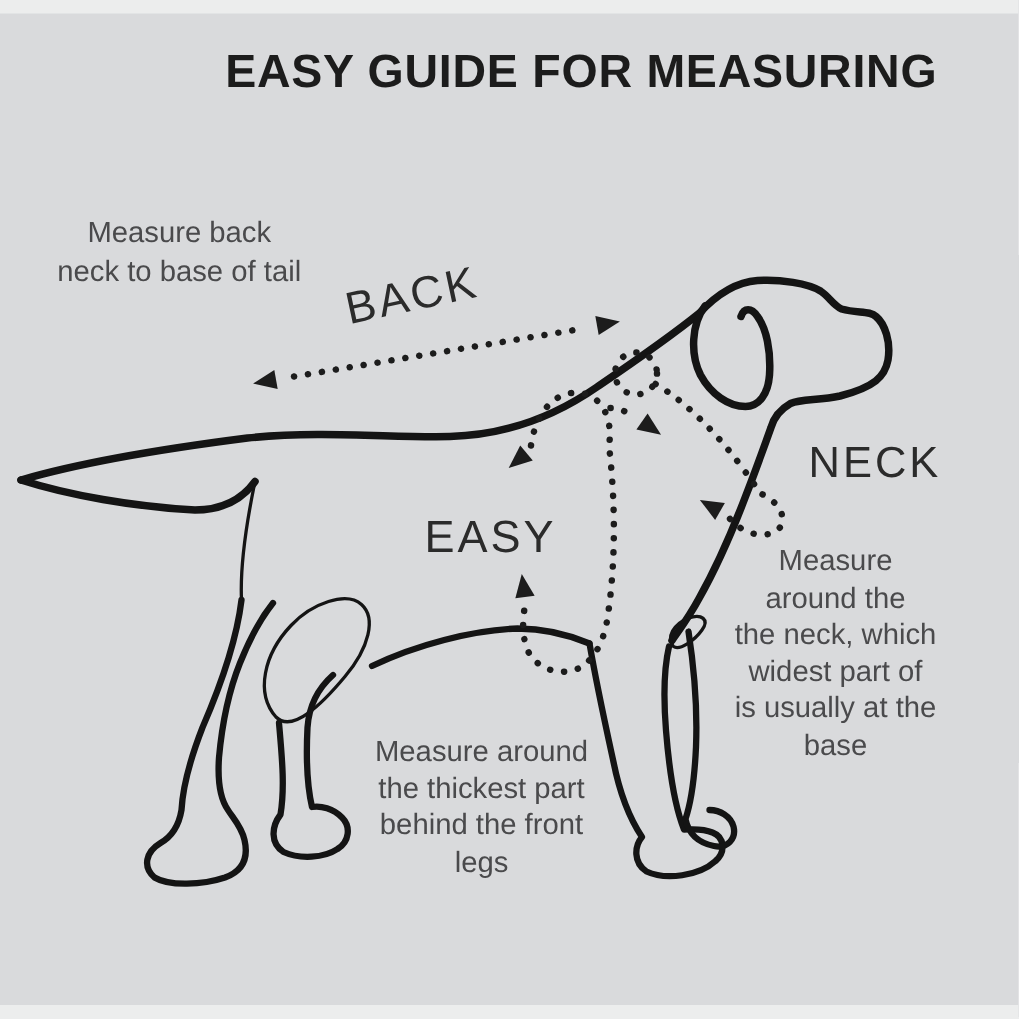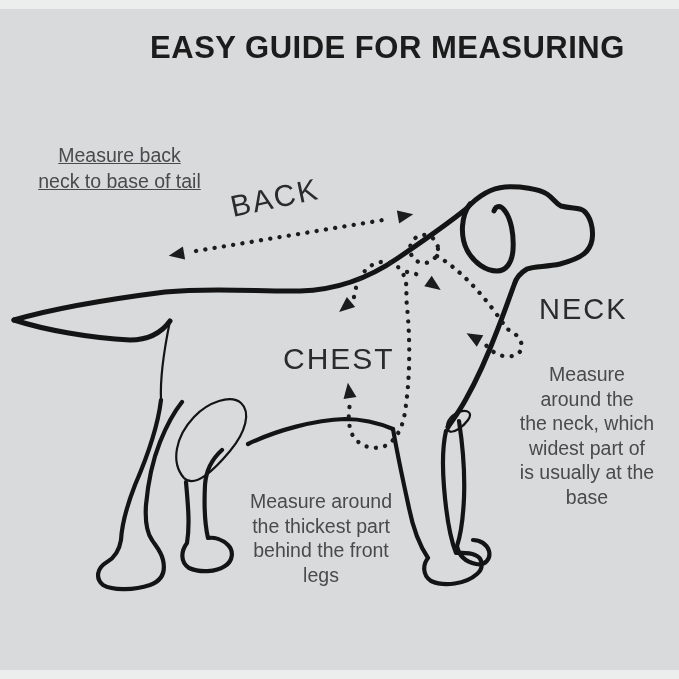"Measure back" .instr.back-instr { text-decoration: underline -> none }
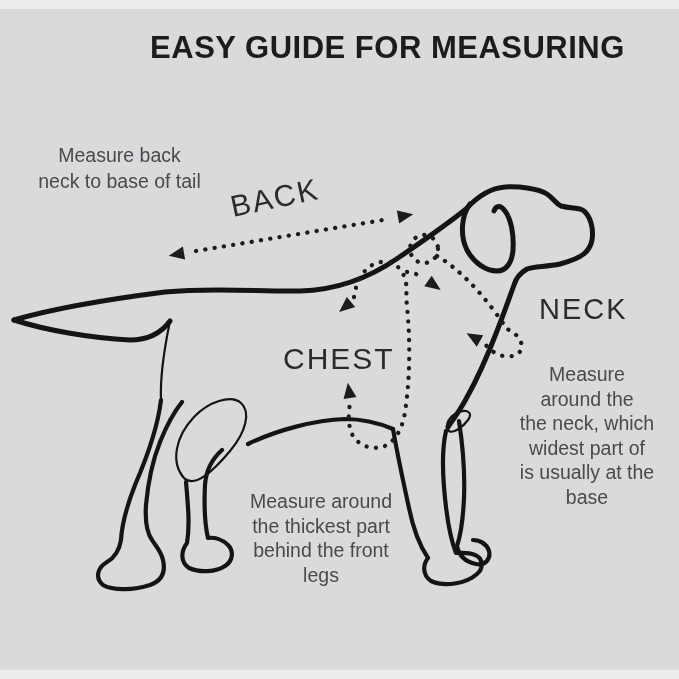"CHEST" div.part-label { text: CHEST -> EASY }
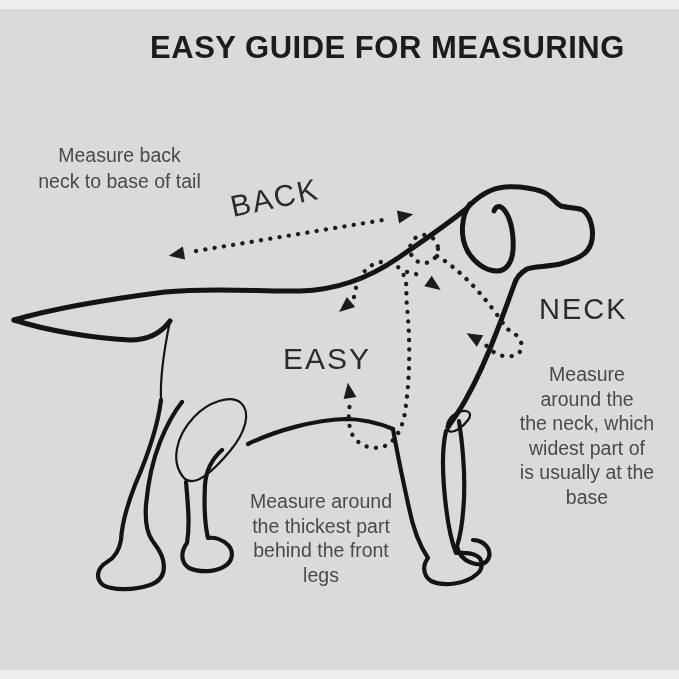"Measure" .instr.neck-instr { left: 494px -> 464px }
